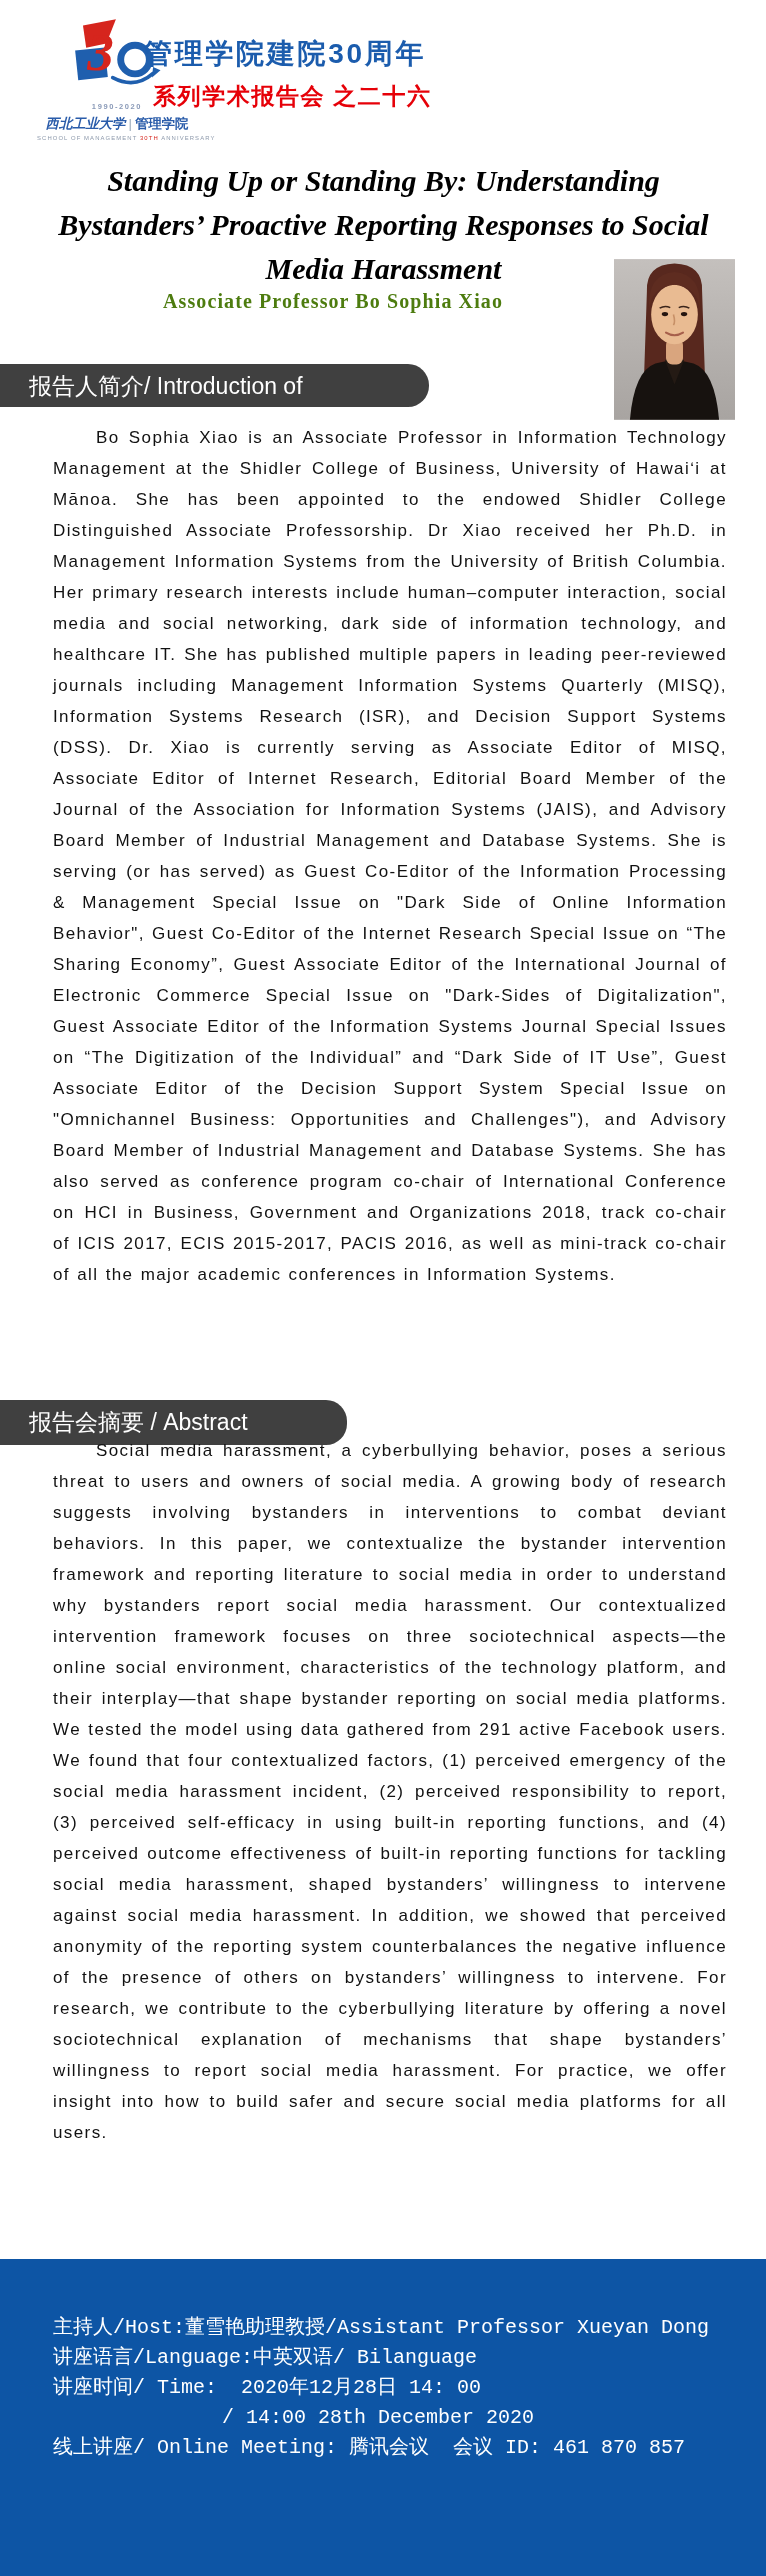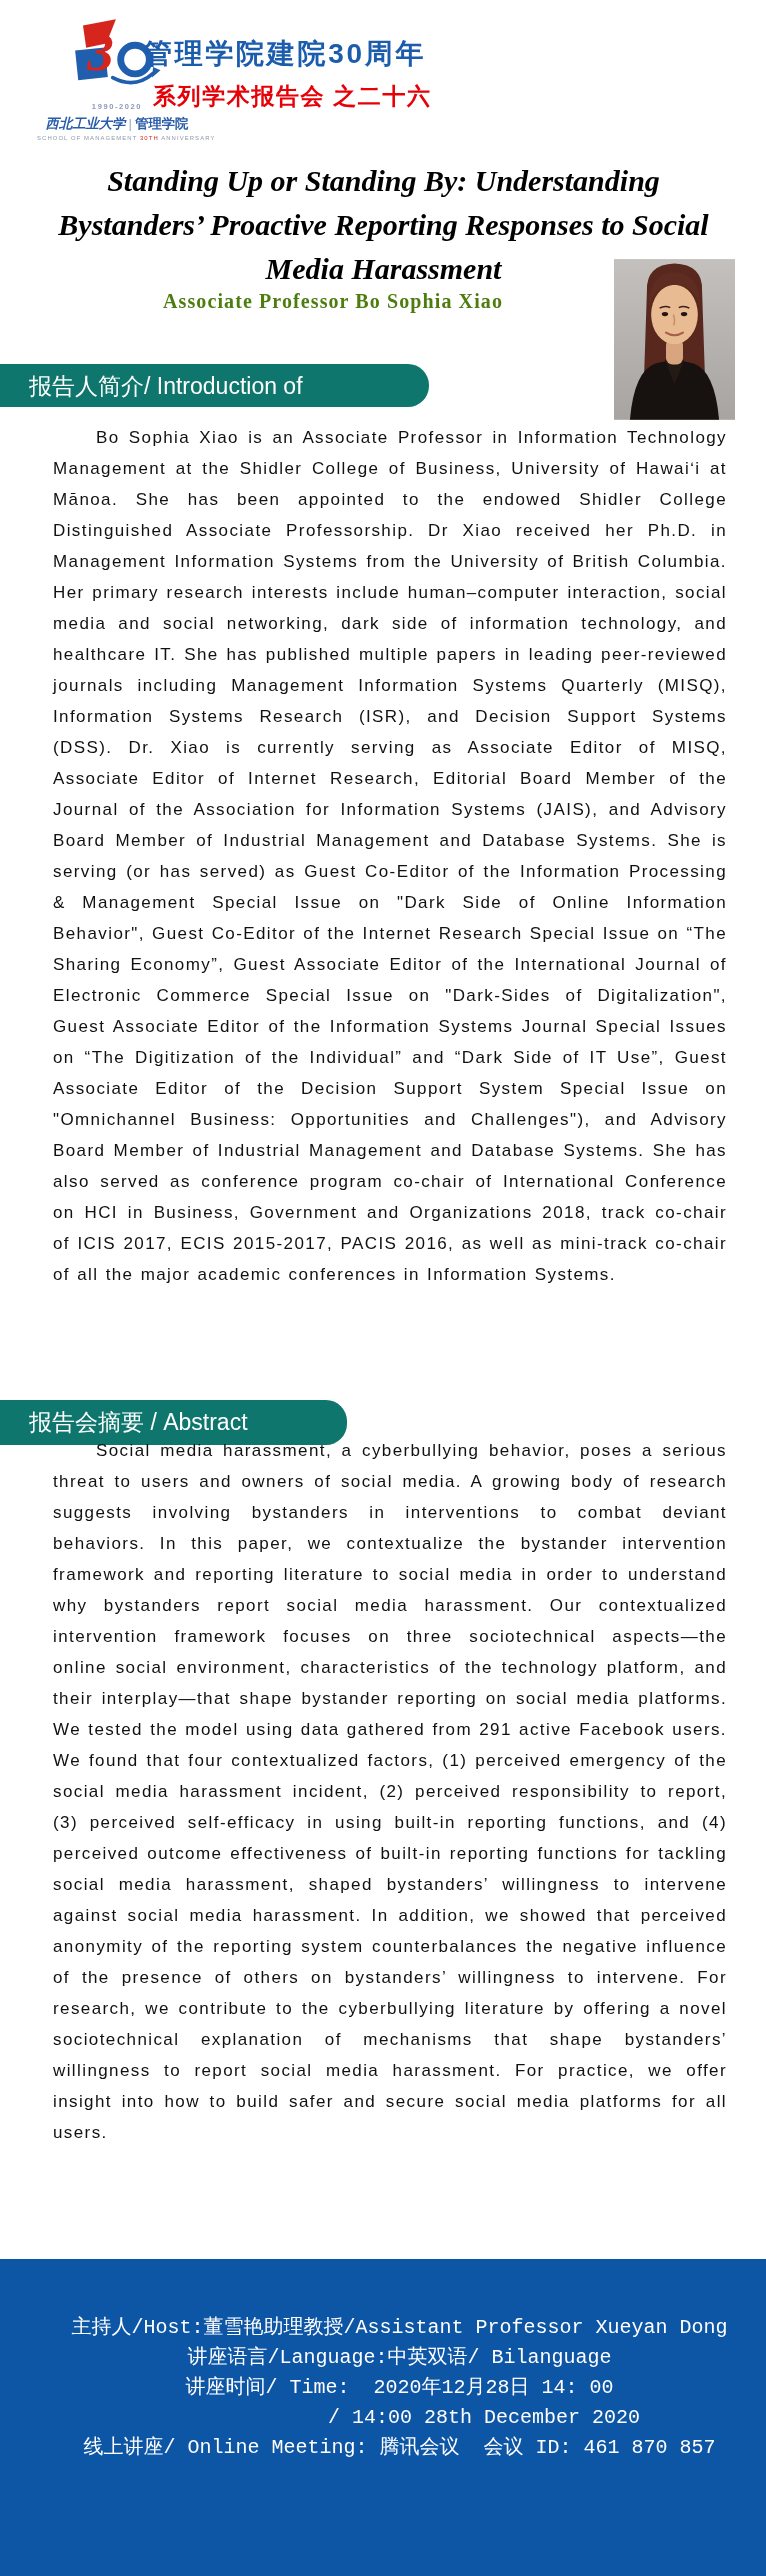"报告人简介/ Introduction of" .banner { background: #0f766e -> #404040 }
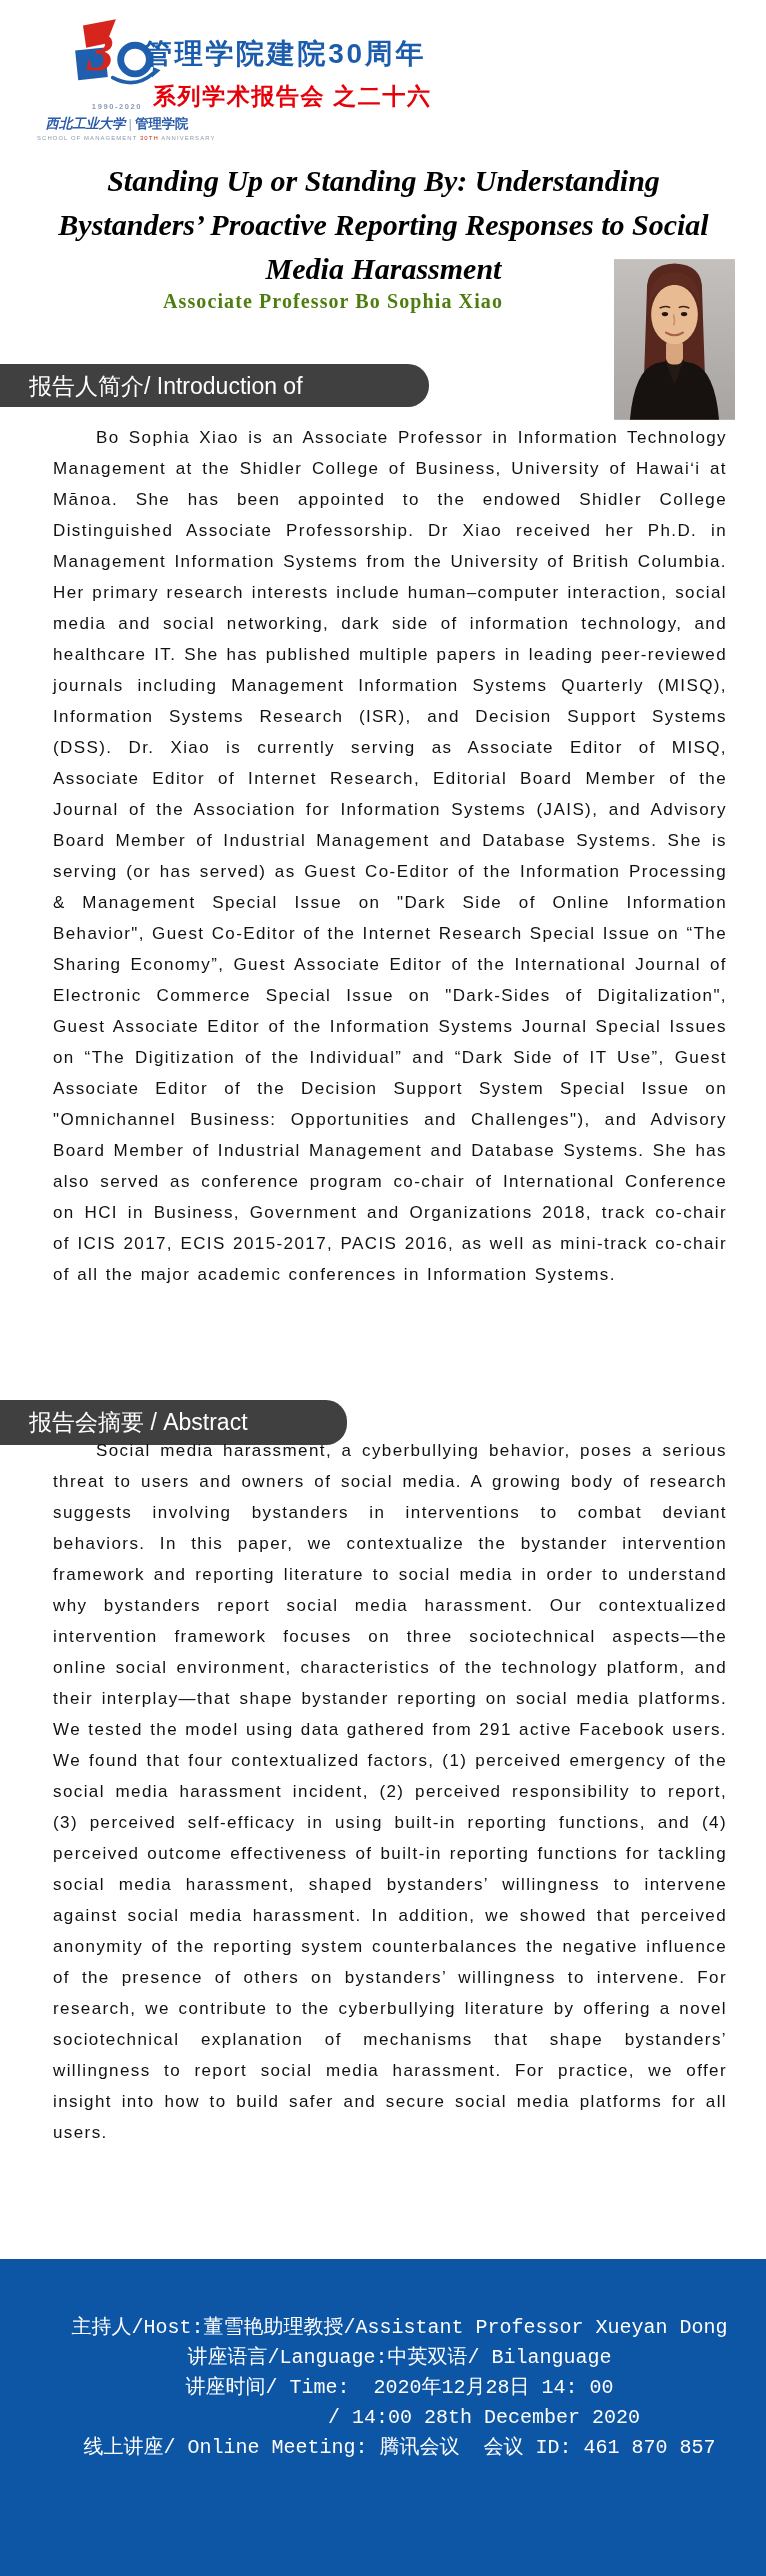"主持人/Host:董雪艳助理教授/Assistant Professor" .footer-lines { text-align: center -> none }
